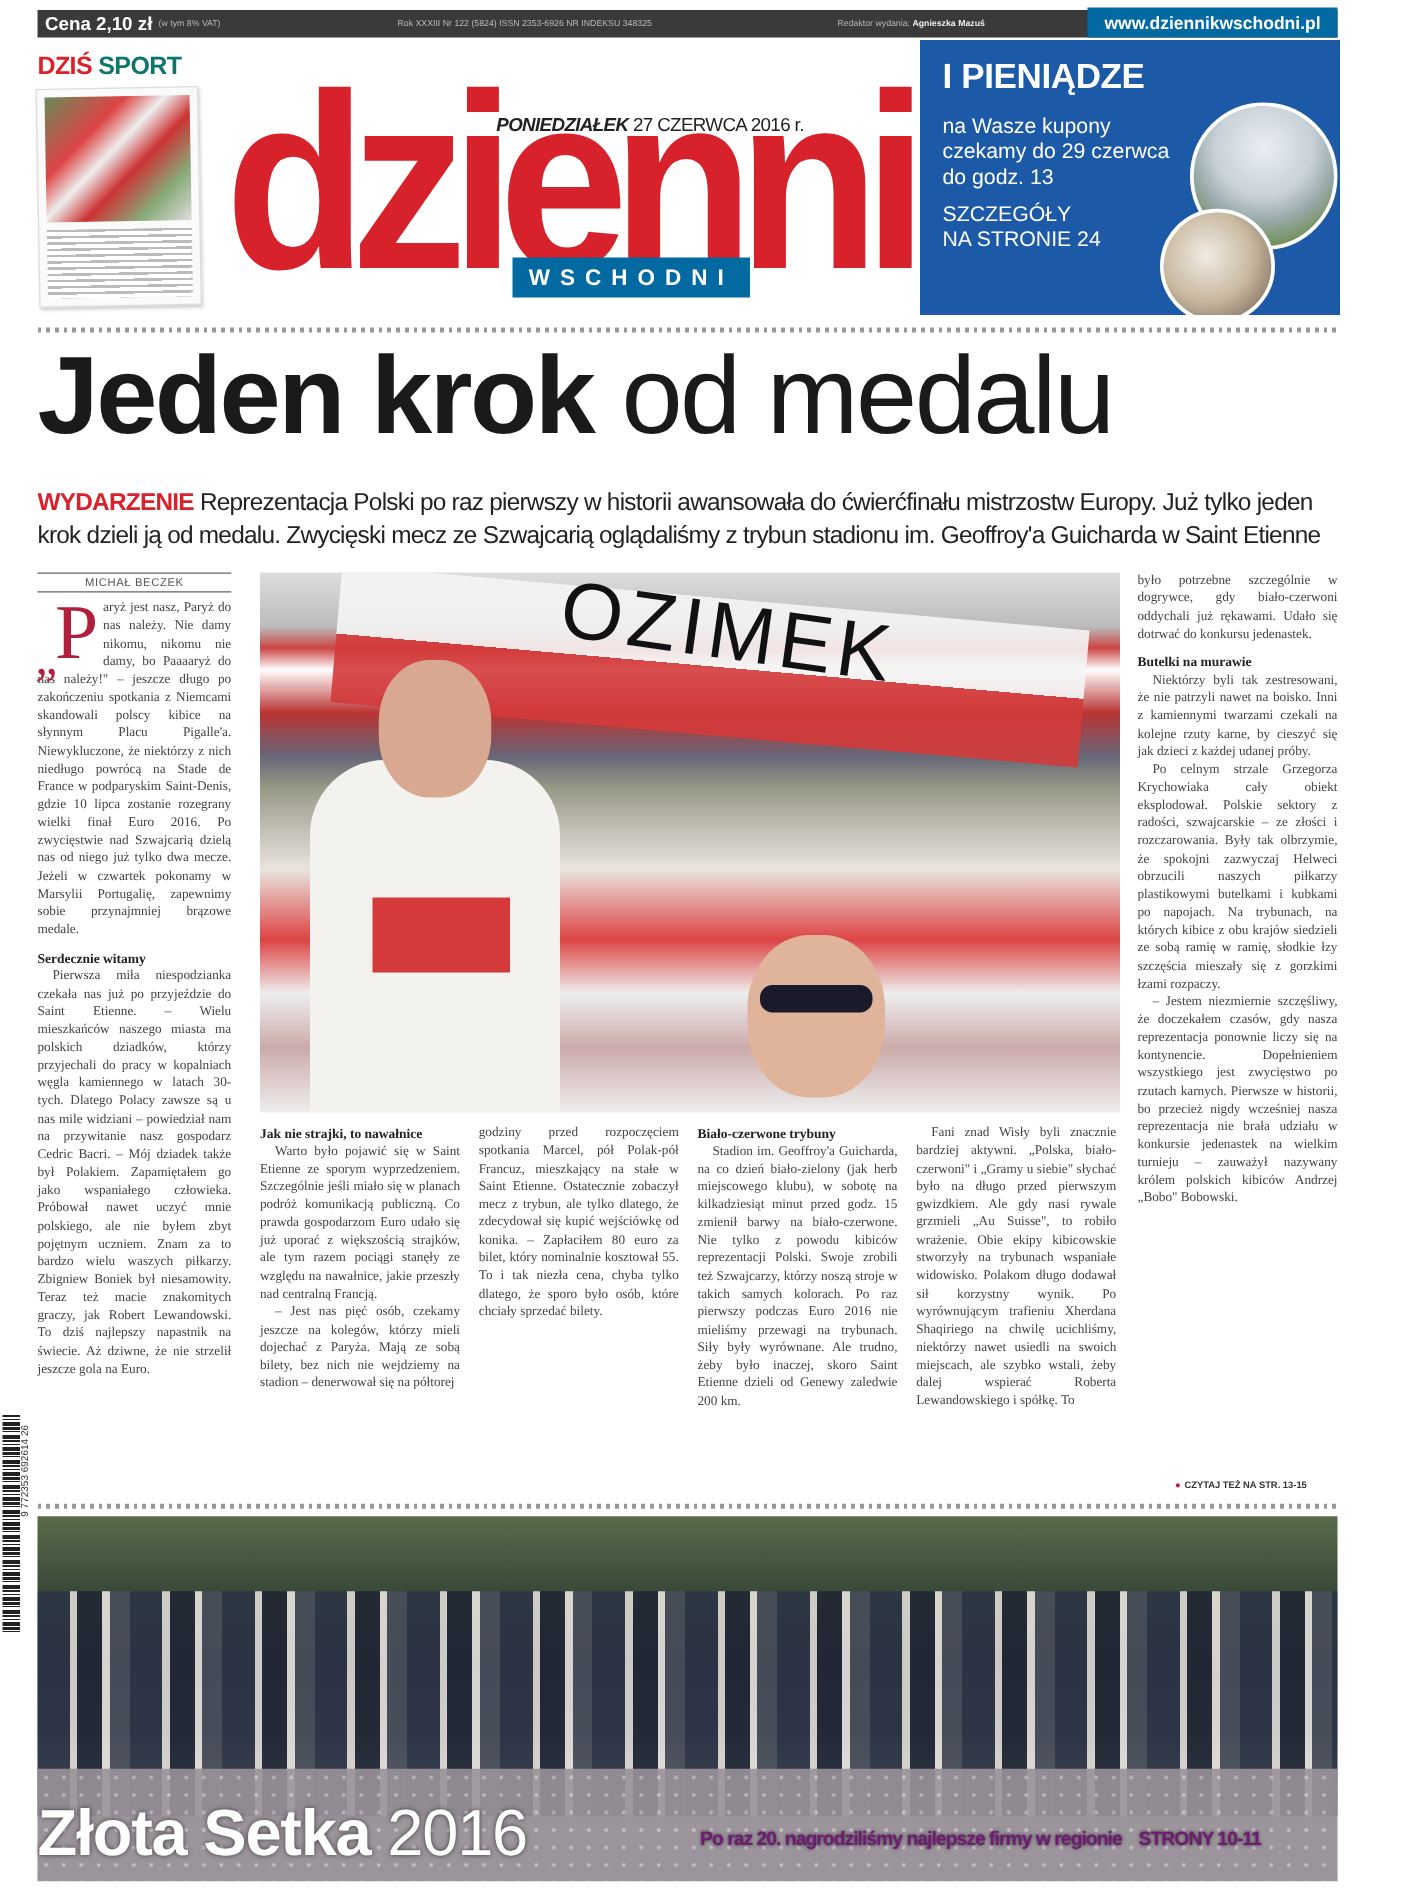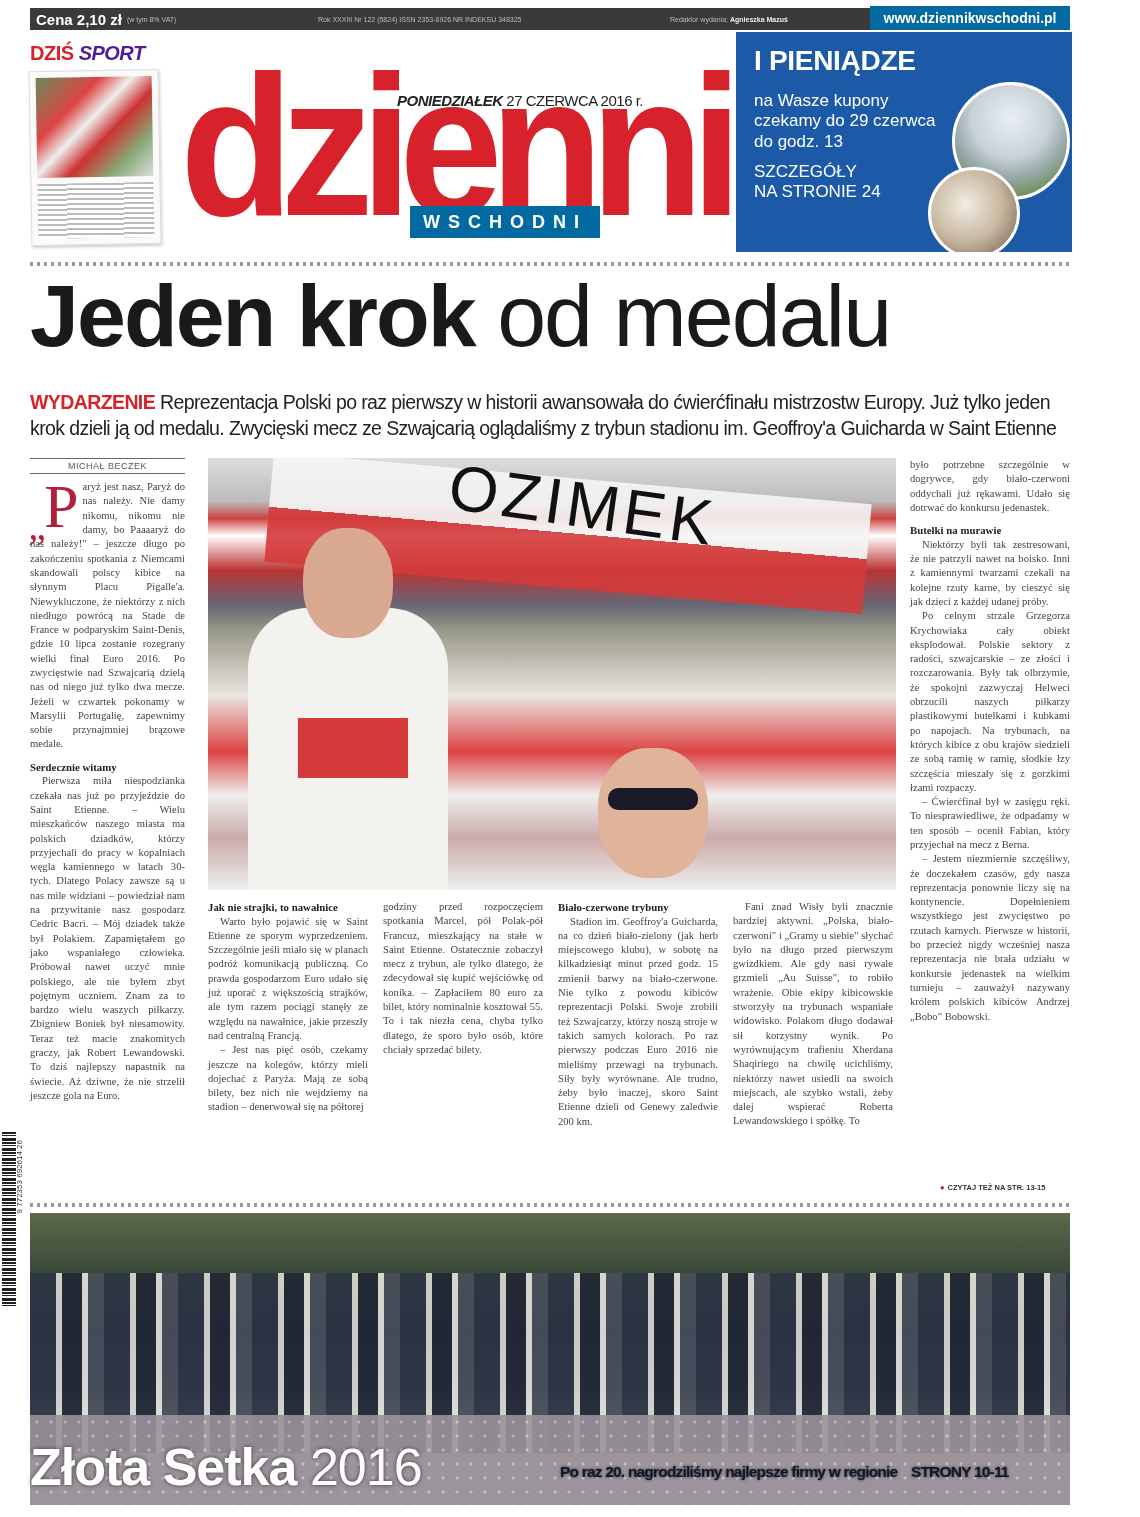"SPORT" .dzis .dark { color: #4c1d95 -> #0f766e; font-style: italic -> none }
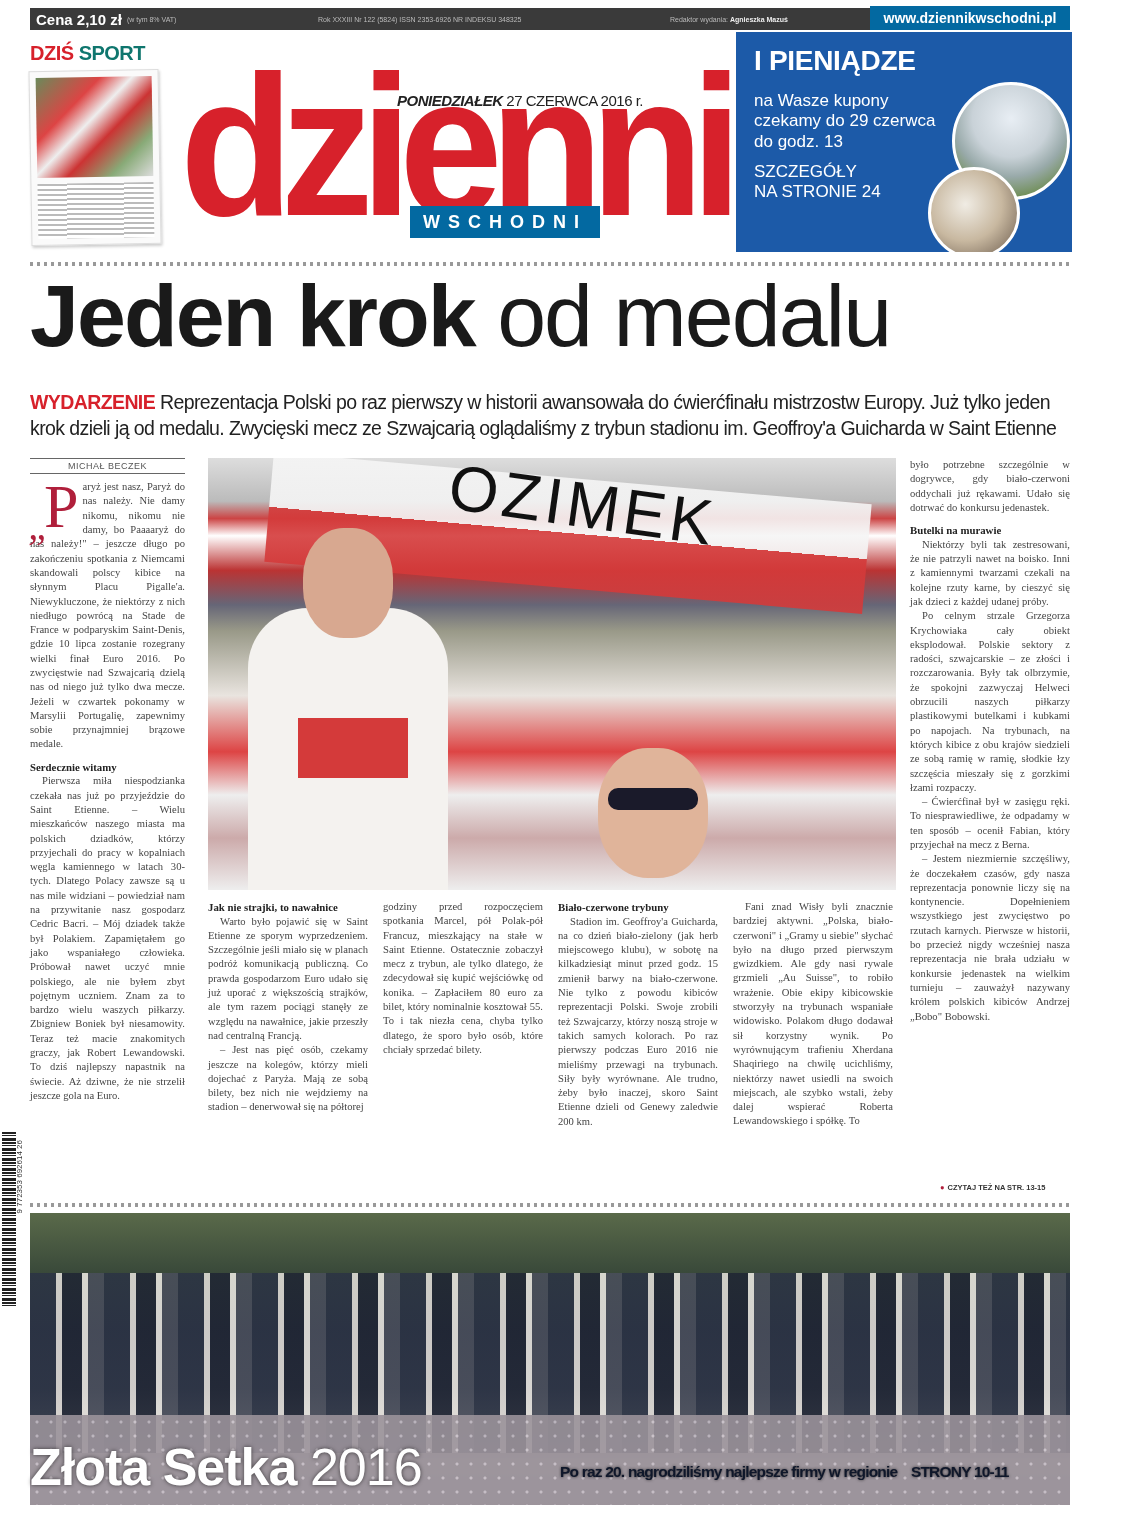"– Ćwierćfinał był w zasięgu" p { html: <p>– Ćwierćfinał był w zasięgu ręki. To niesprawiedliwe, że odpadamy w ten sposób – ocenił Fabian, który przyjechał na mecz z Berna.</p> -> none }
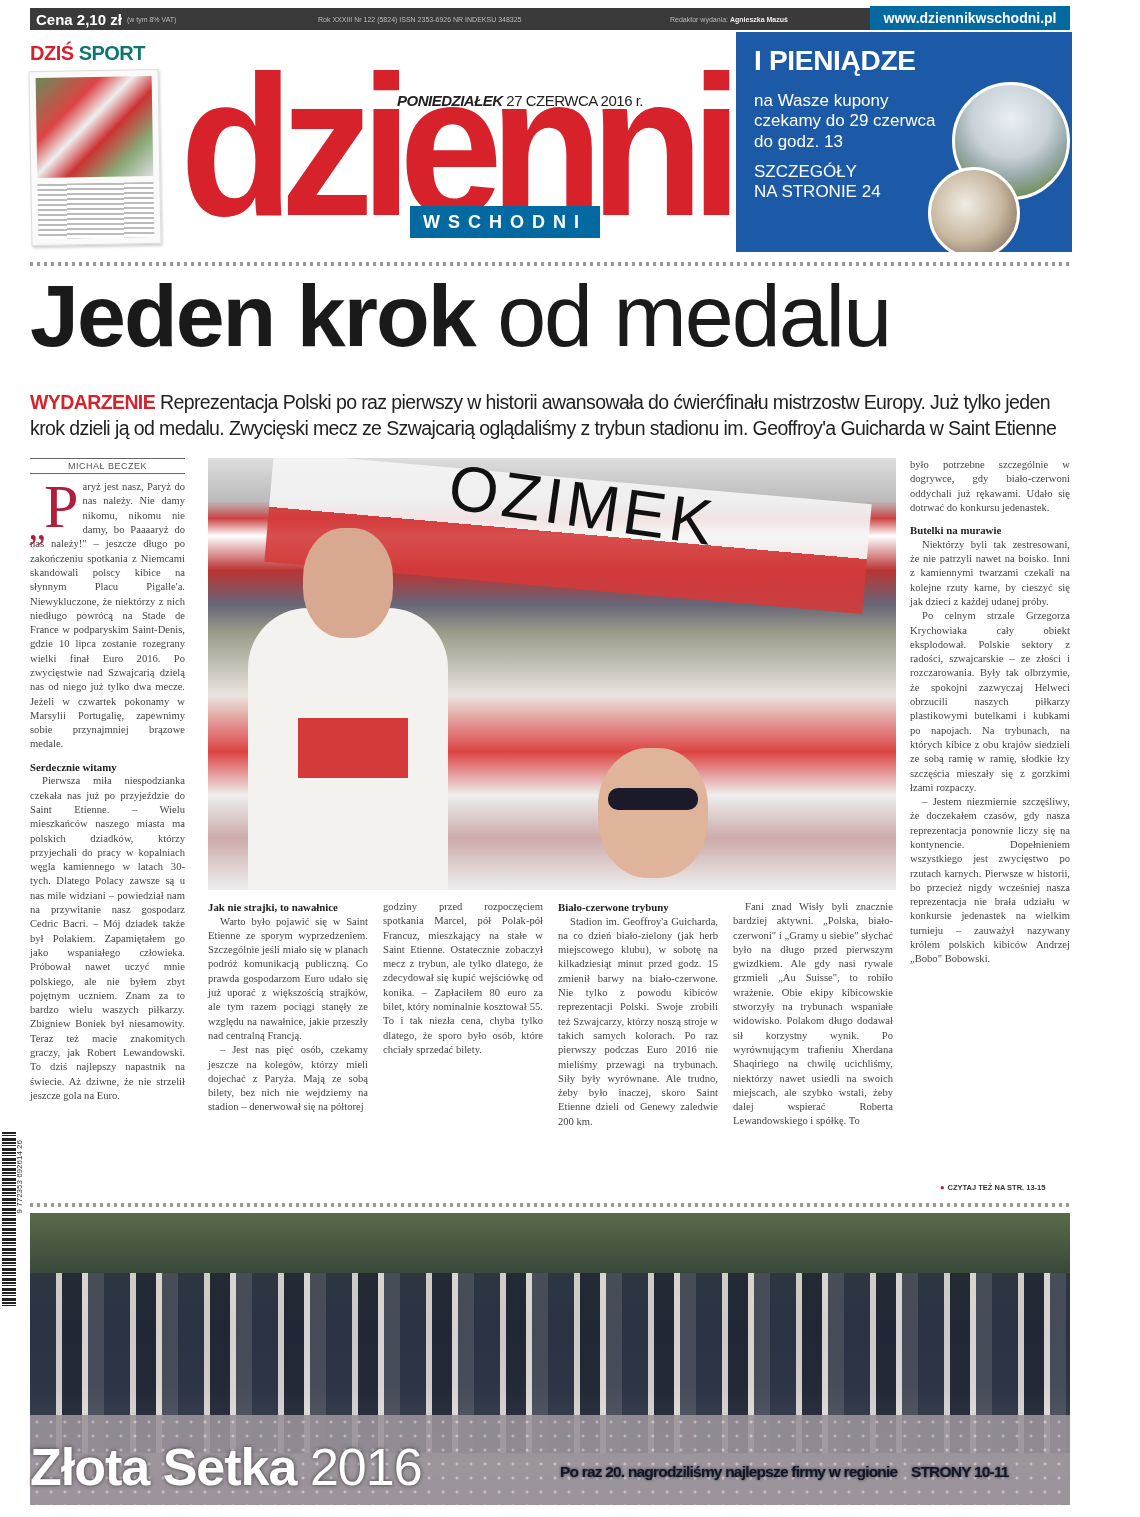"Po raz 20. nagrodziliśmy najlepsze" .bottom-caption { color: #0f172a -> #701a75 }
